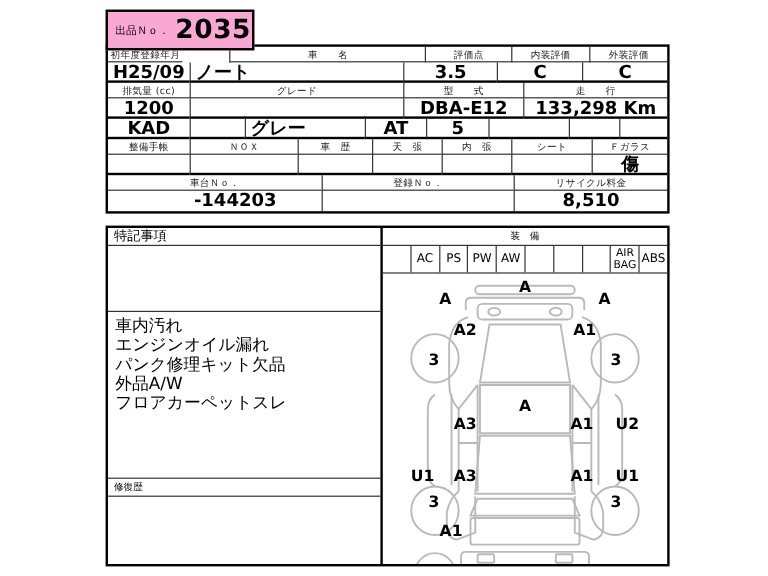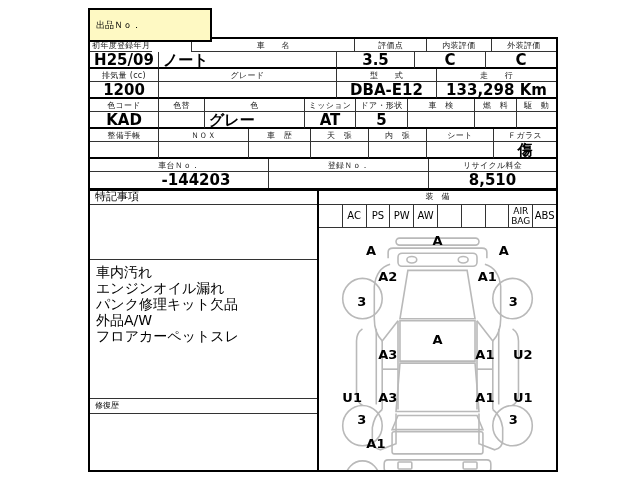"出品Ｎｏ．" #lotbox { background: #fef9c3 -> #f9a8d4 }
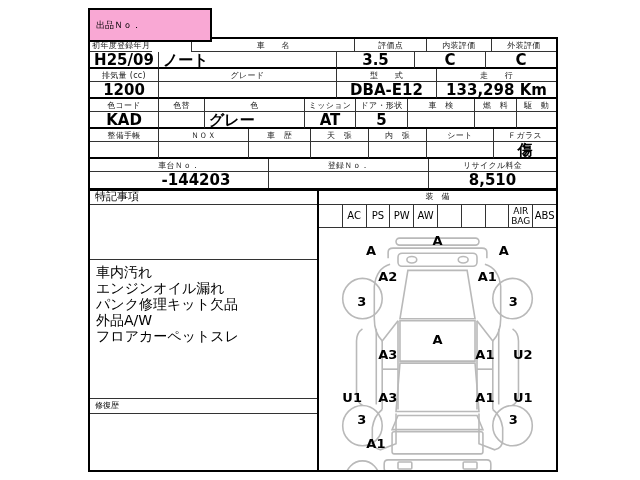"2035" span { html: none -> <span>2035</span> }
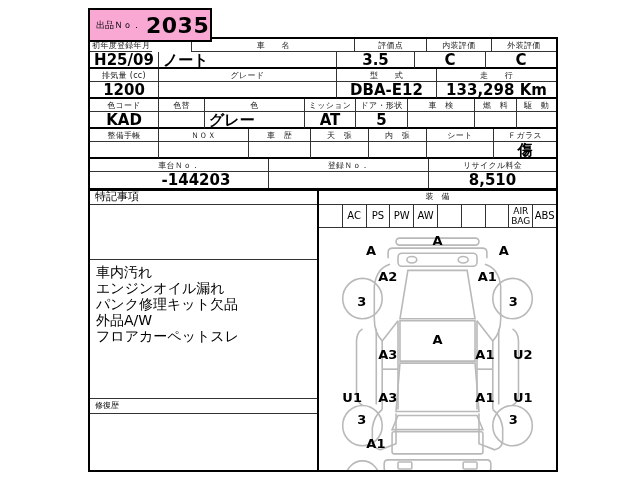"色コード" div.row { html: <div> <div>色コード</div> <div>色替</div> <div>色</div> <div>ミッション</div> <div>ドア・形状</div> <div>車 検</div> <div>燃 料</div> <div>駆 動</div> </div> -> none }
